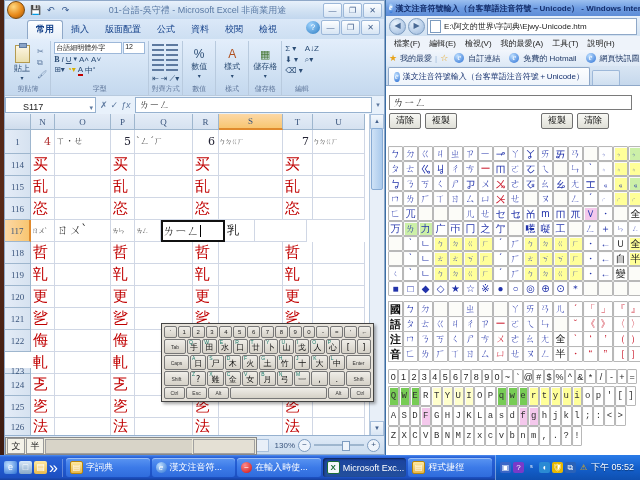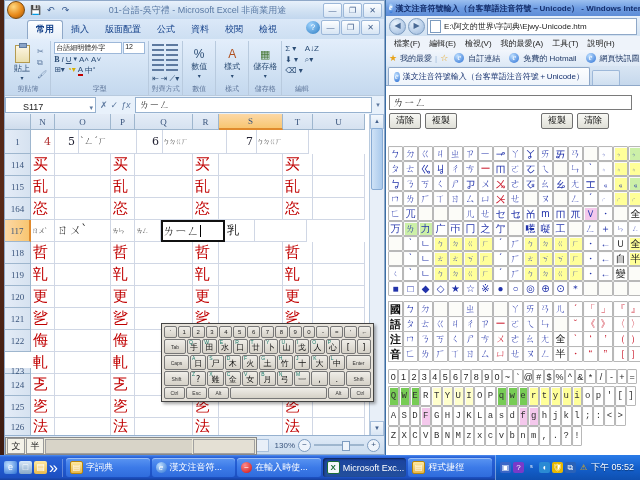"ㄒ・ㄝ" div.xcell { html: none -> <div>ㄒ・ㄝ</div> }
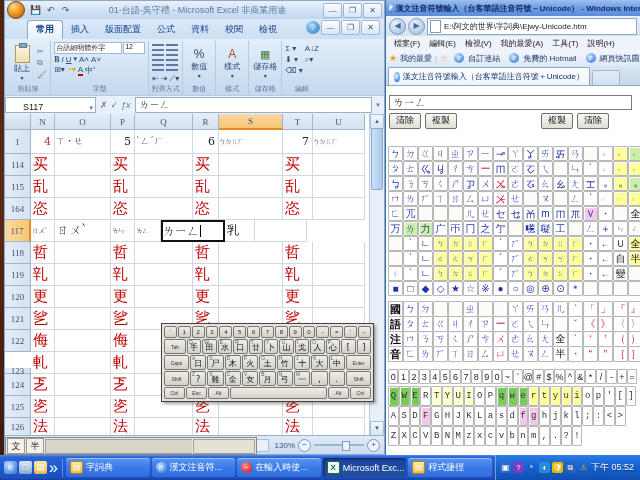"164" div.rowhdr { text: 164 -> 116 }
